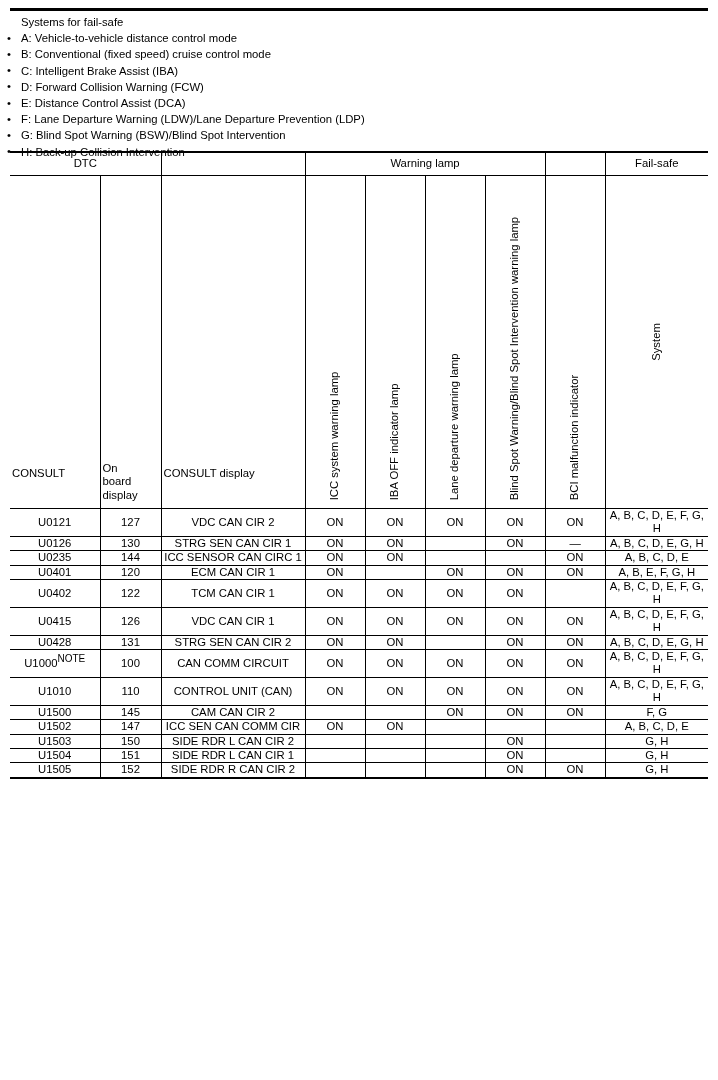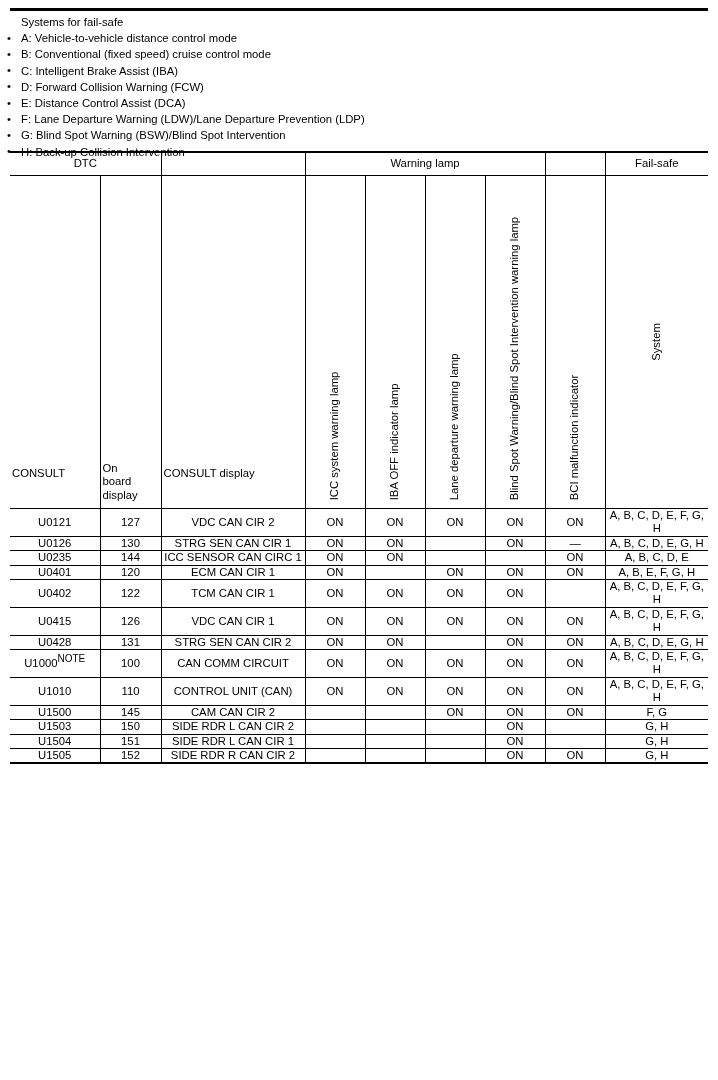"U1502" tr { html: none -> <tr> <td><span>U1502</span></td> <td>147</td> <td>ICC SEN CAN COMM CIR</td> <td>ON</td> <td>ON</td> <td></td> <td></td> <td></td> <td>A, B, C, D, E</td> </tr> }
